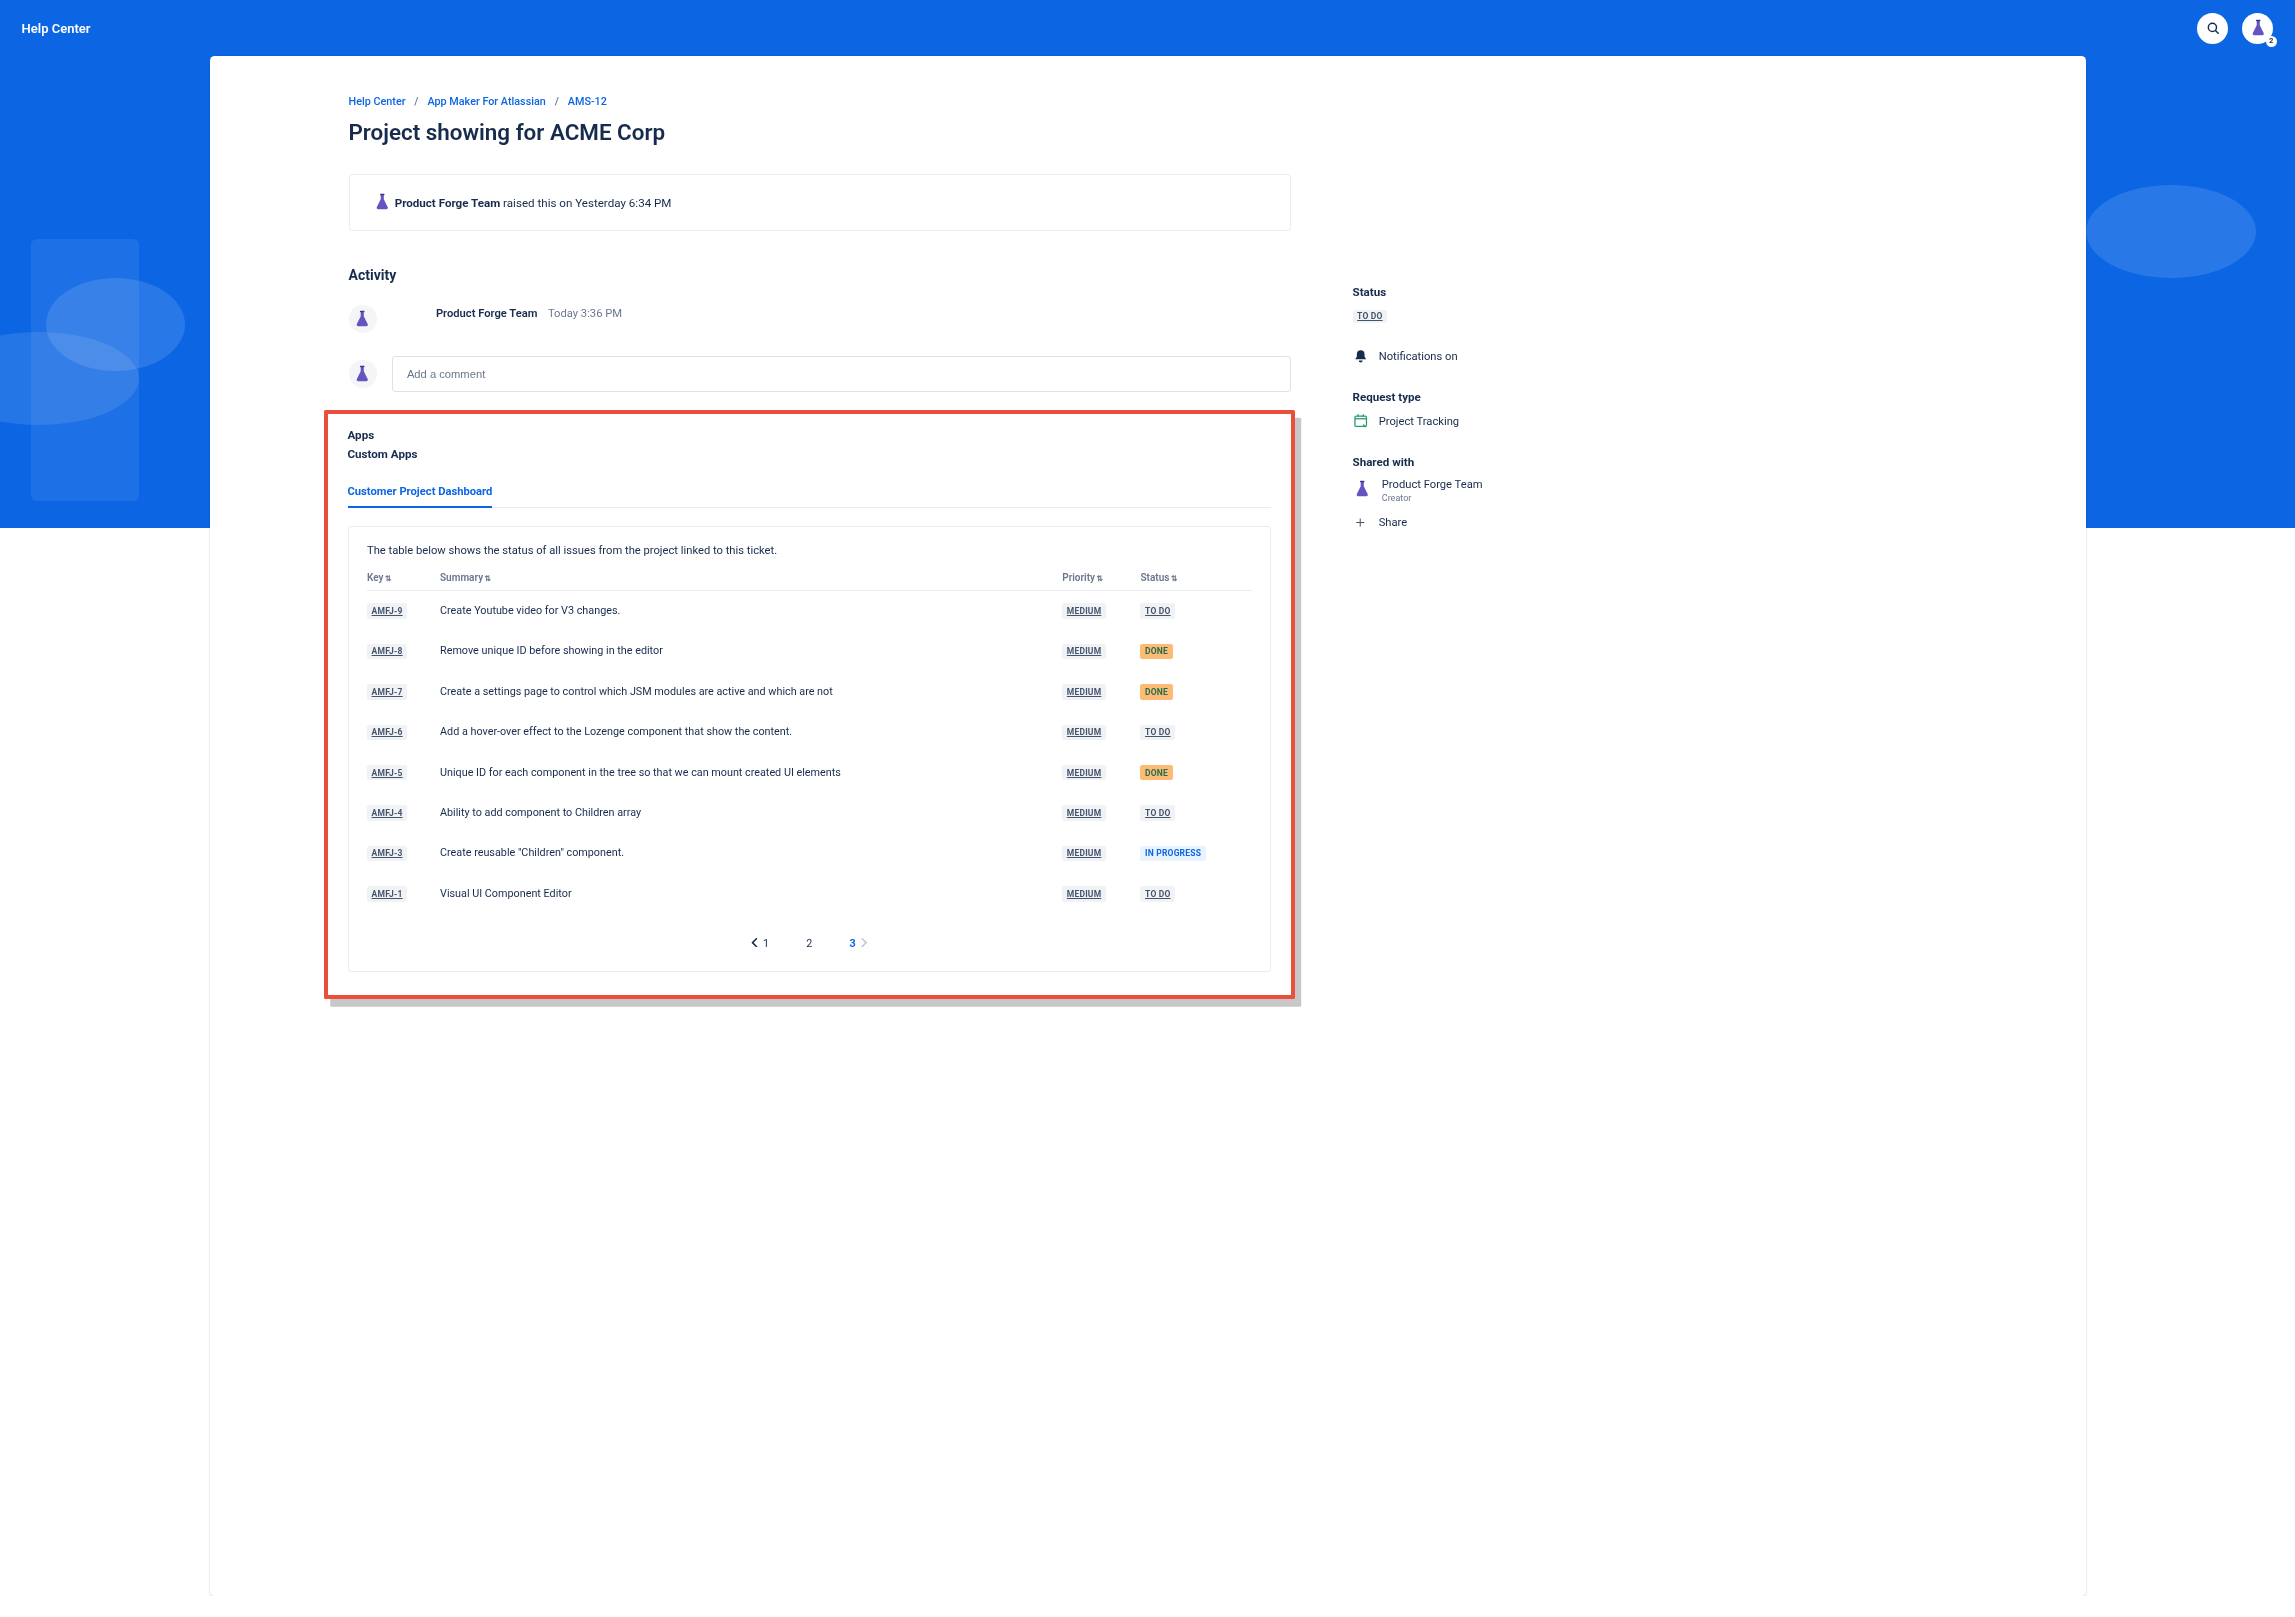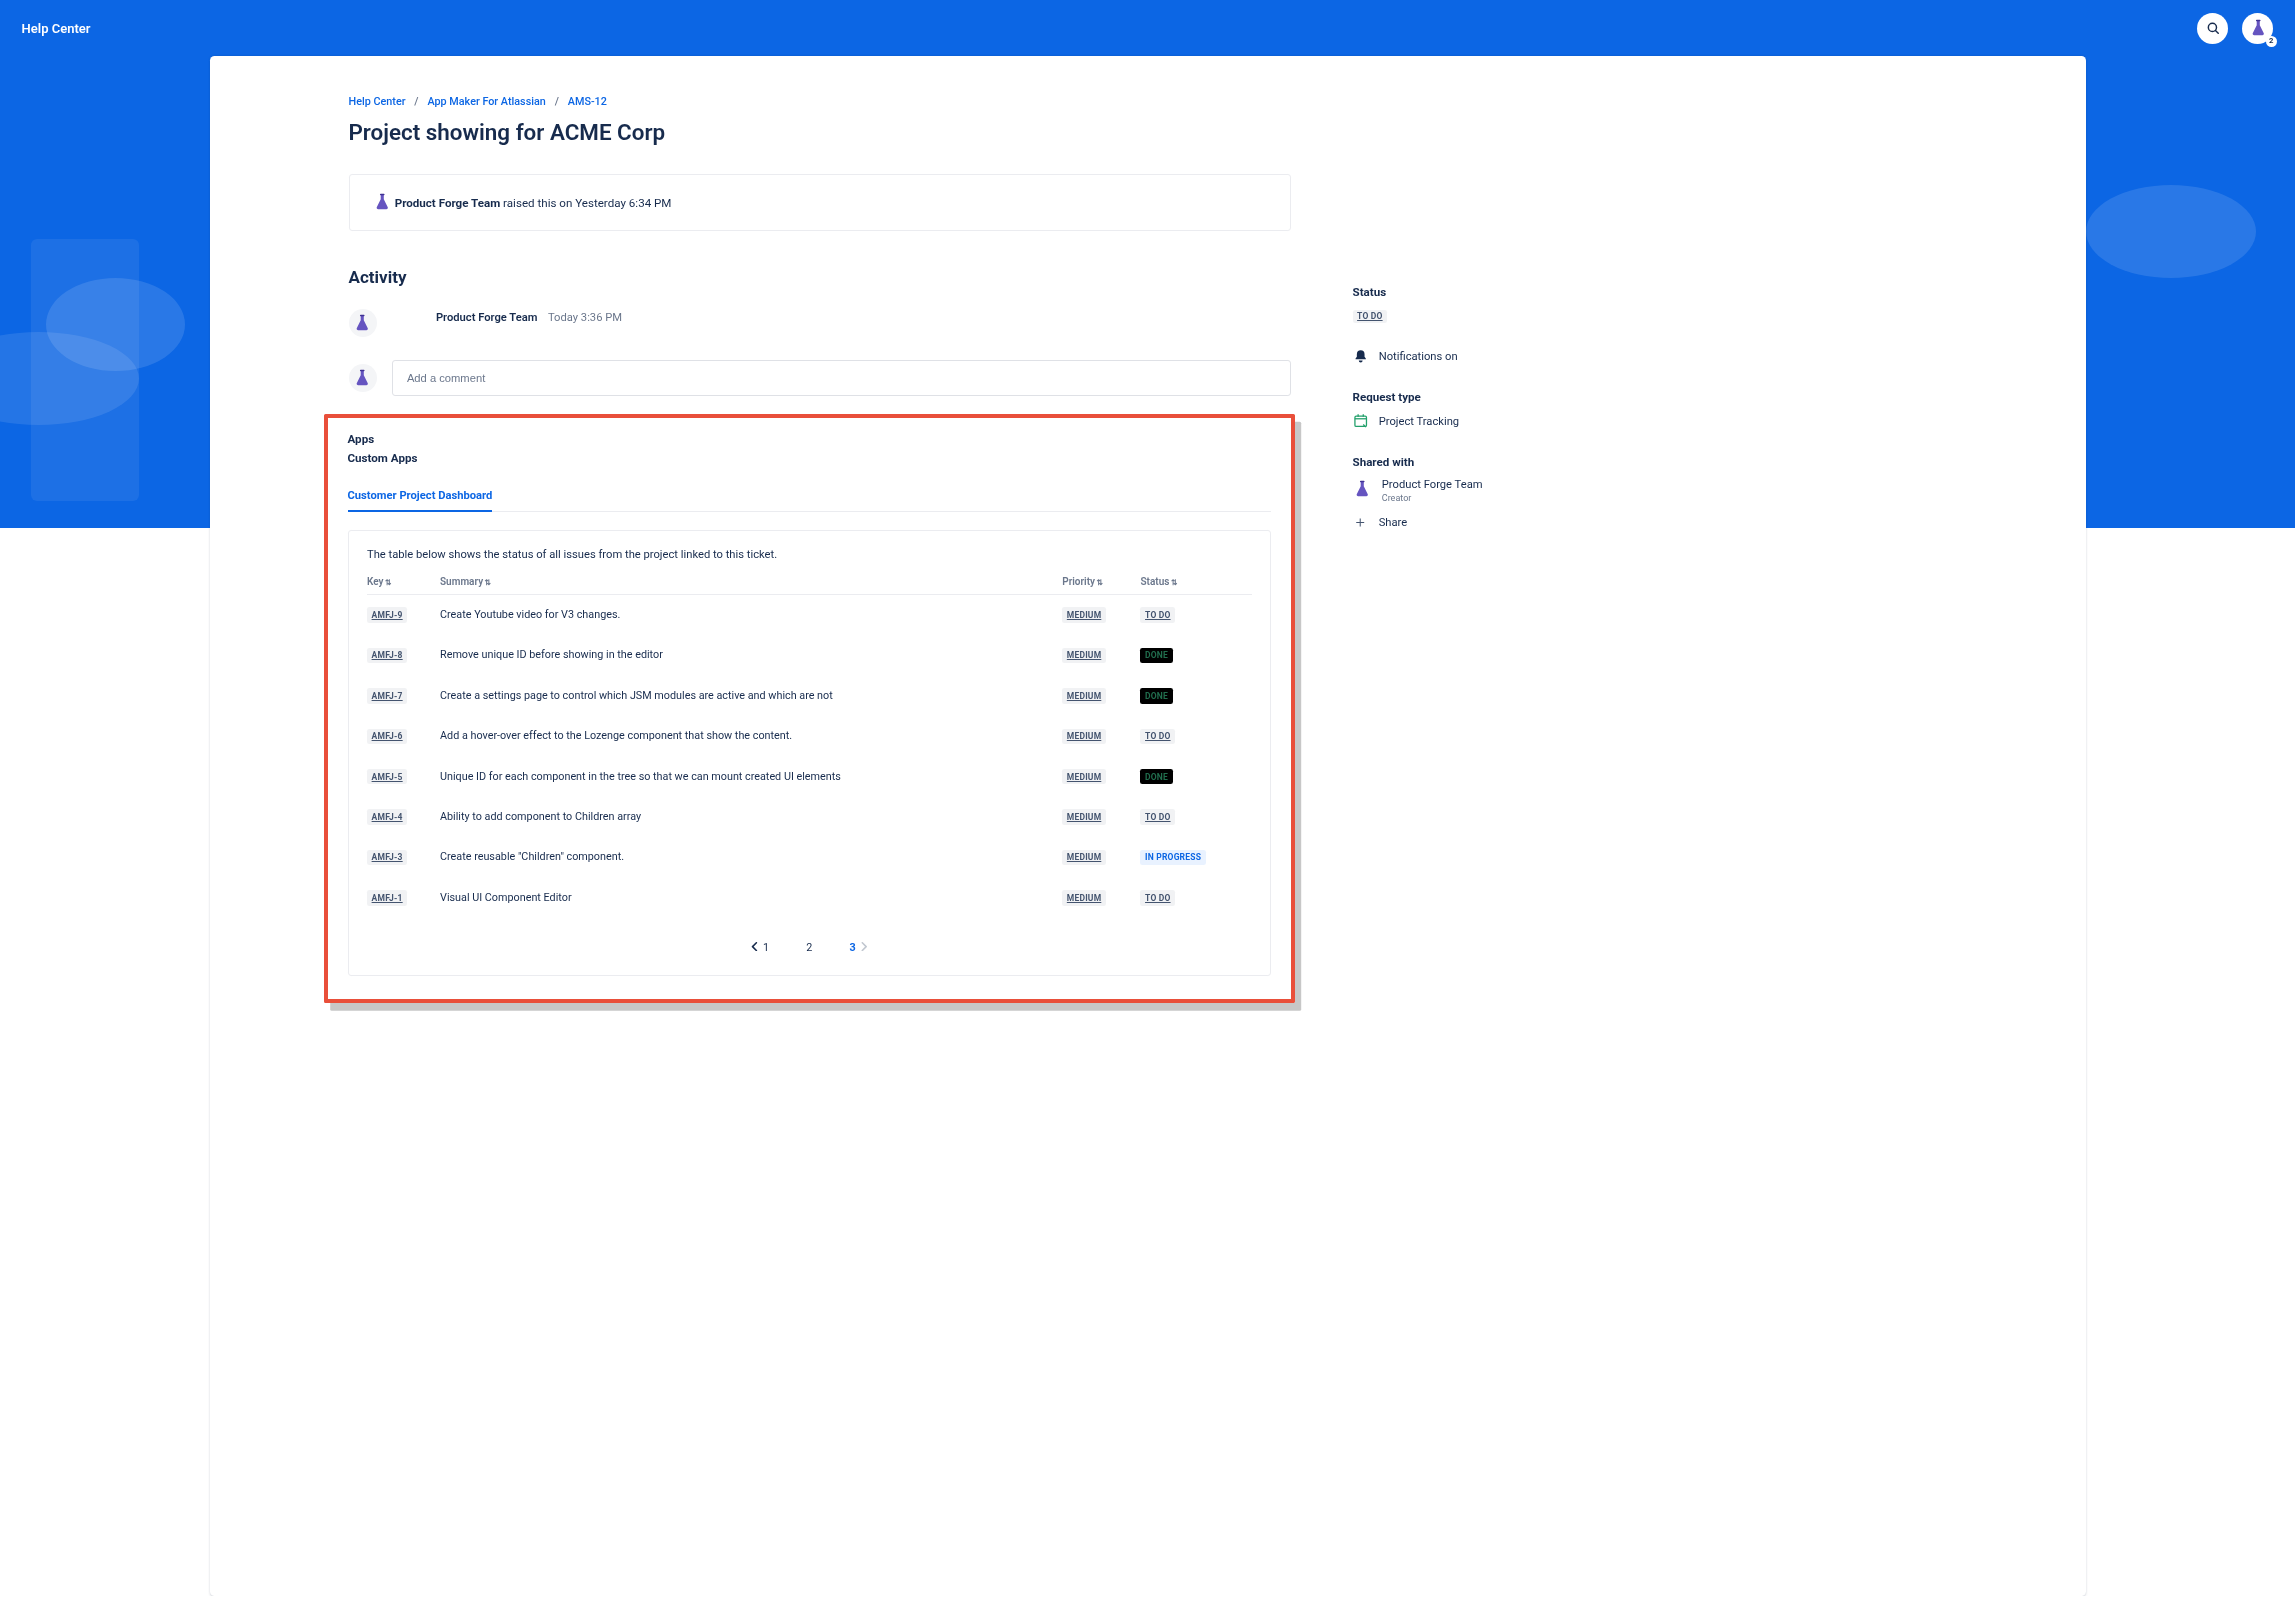"Activity" h3.section { font-size: 17px -> 14px }
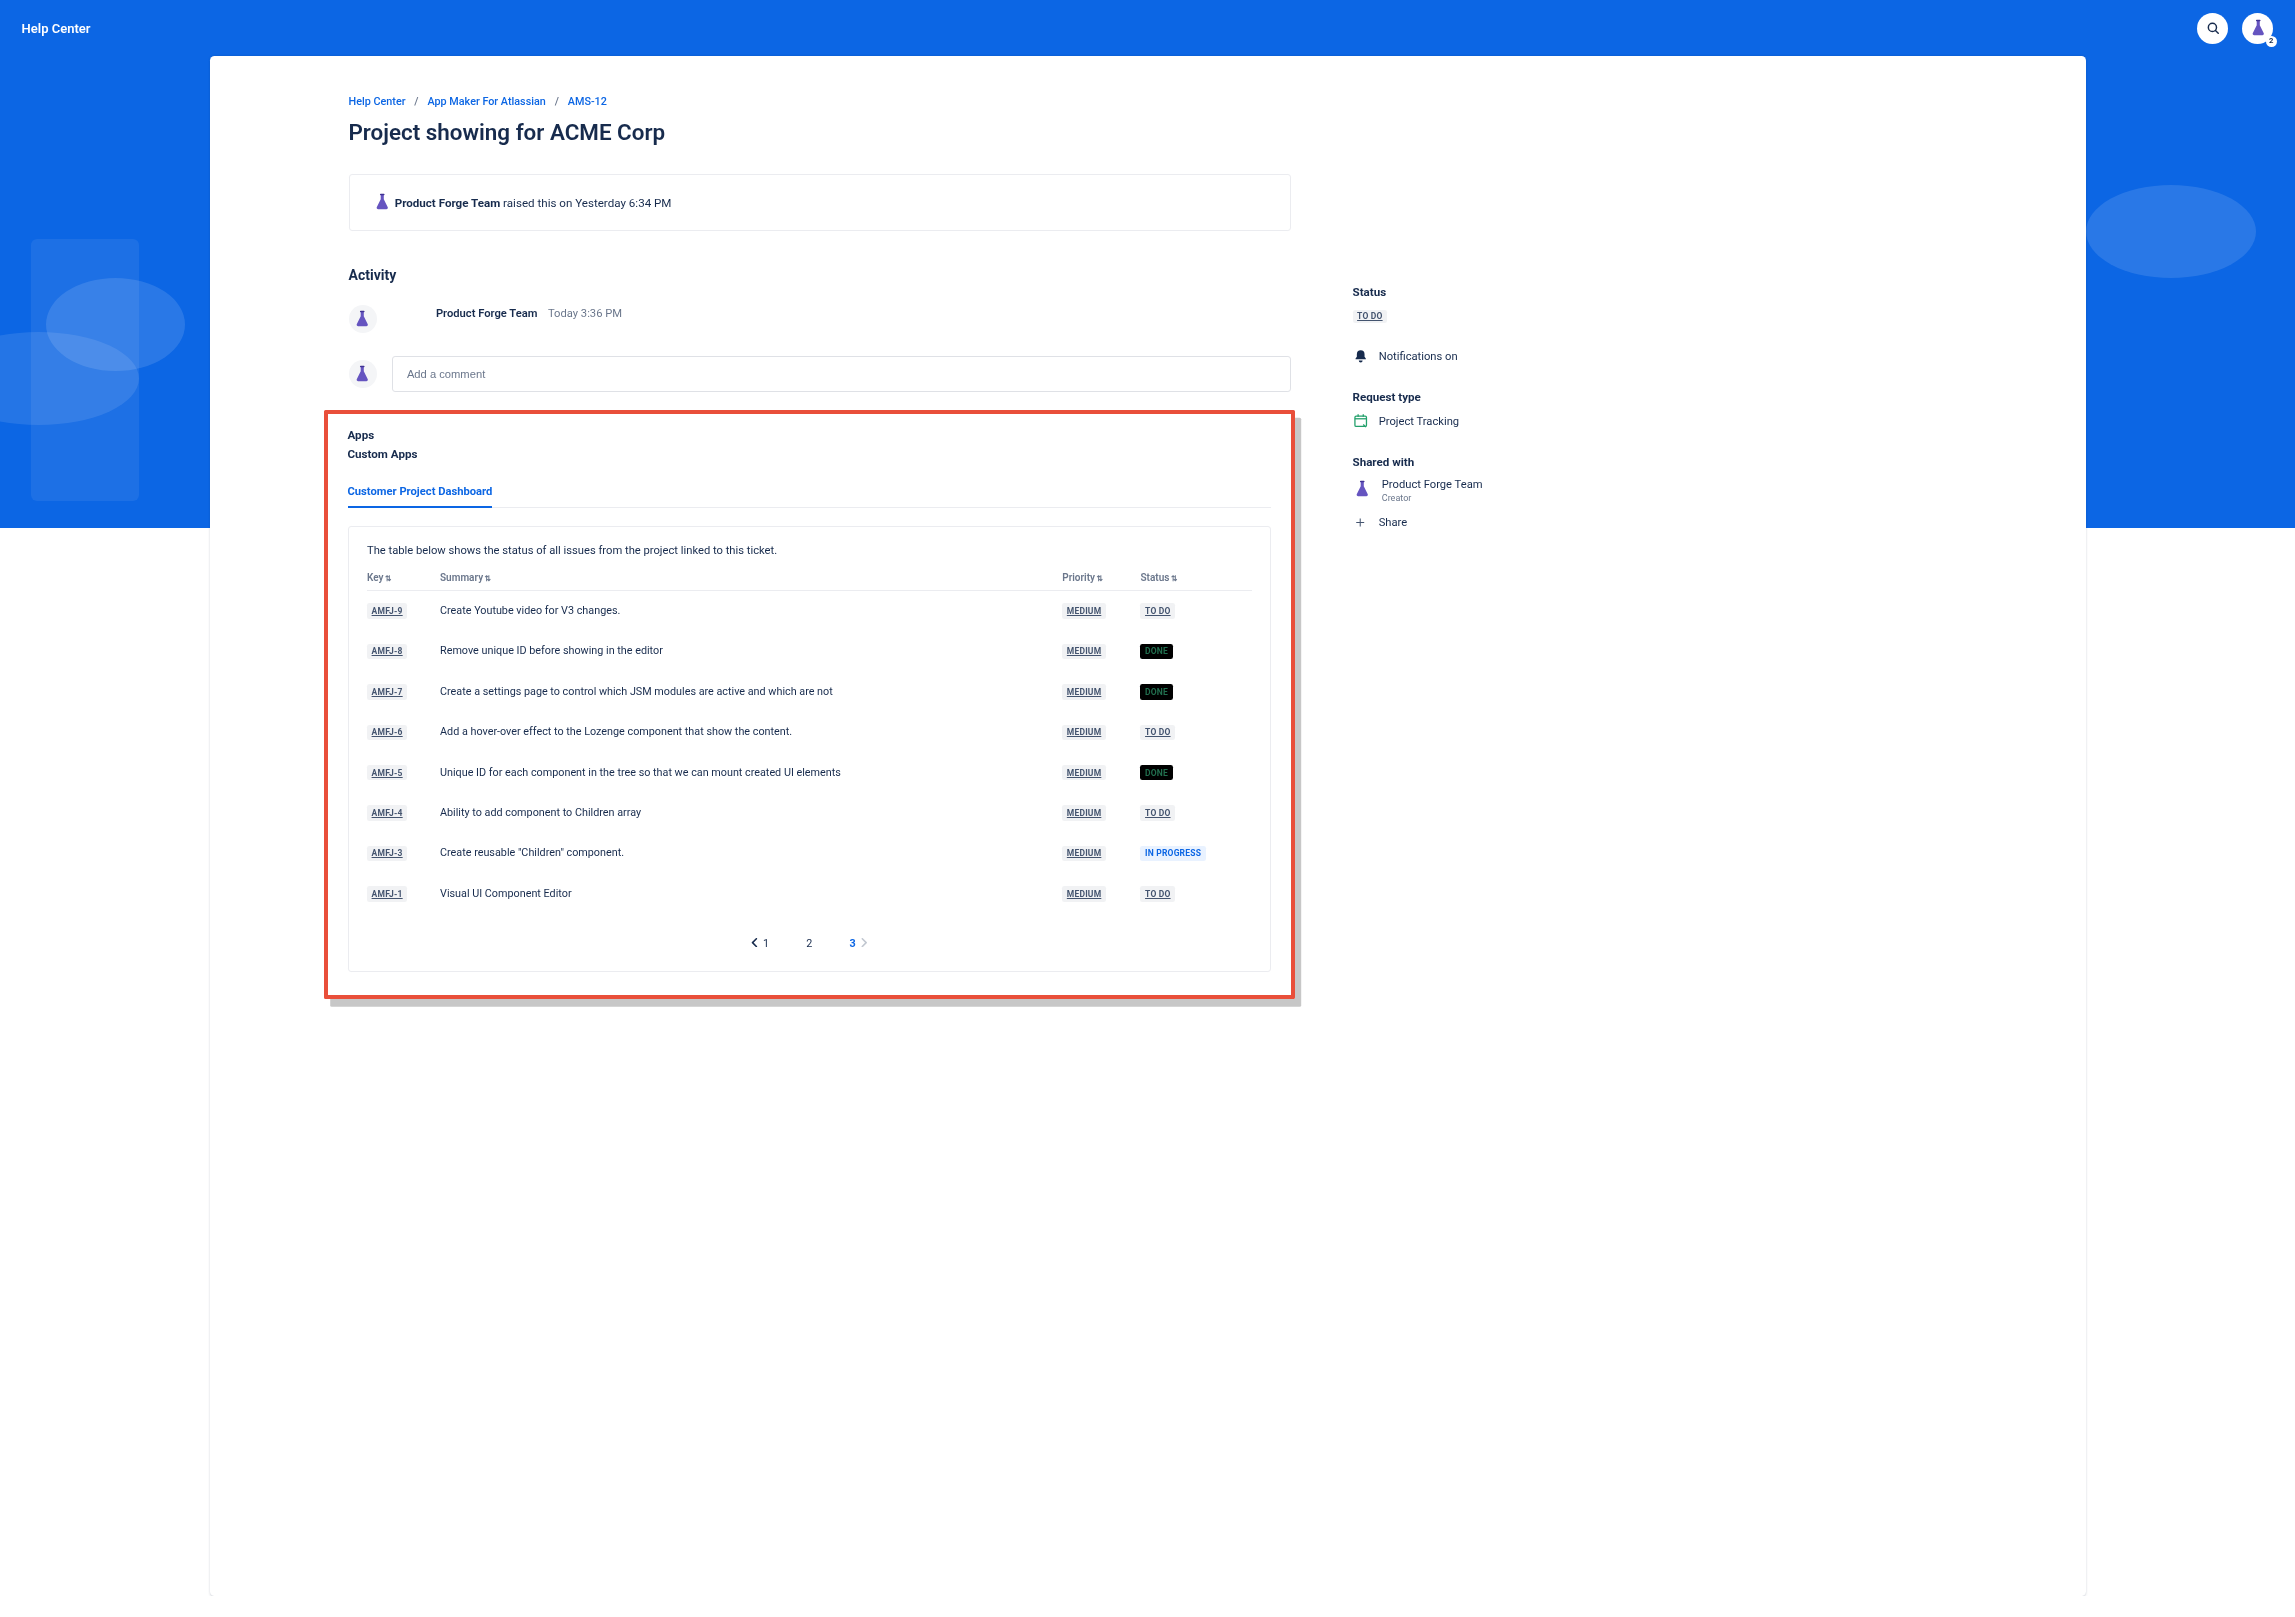"DONE" .lozenge.green { background: #000000 -> #fdba74 }
